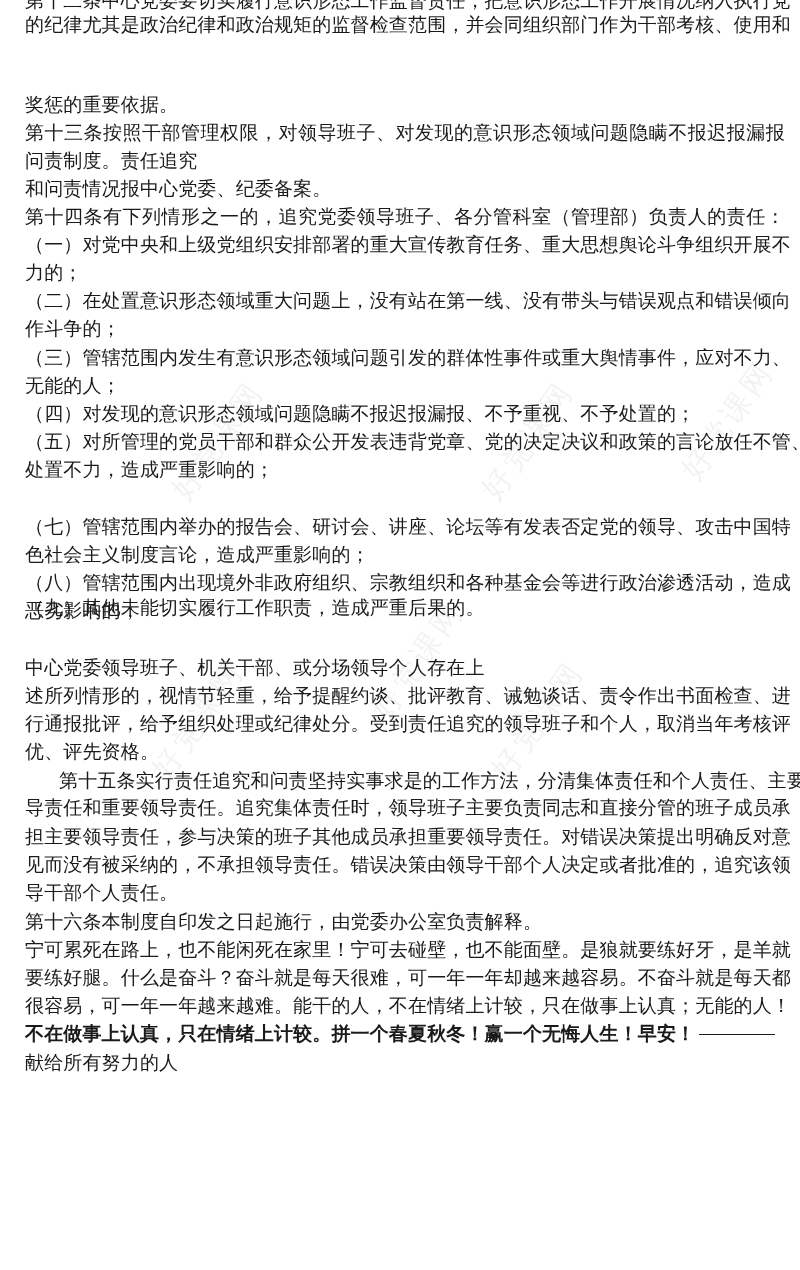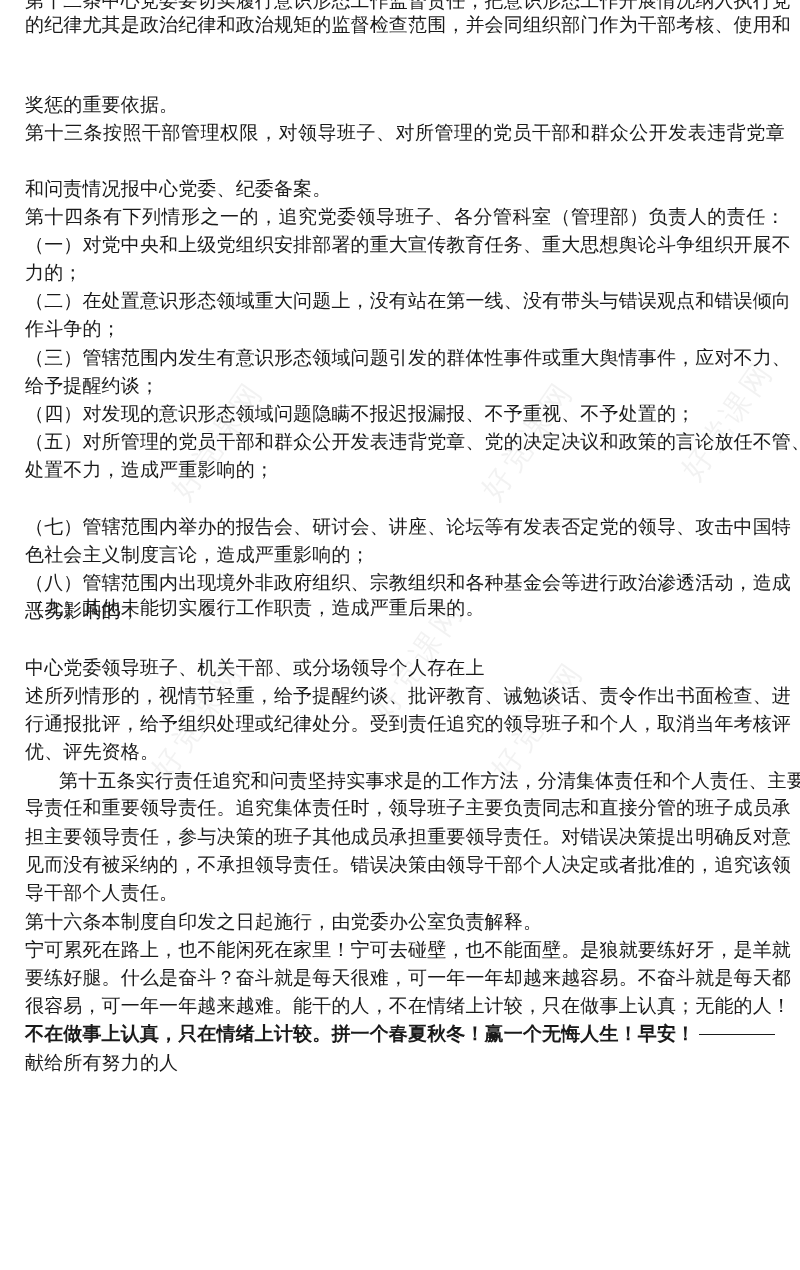"第十三条按照干部管理权限，对领导班子、对所管理的党员干部和群众公开发表违背党章" div.line { text: 所管理的党员干部和群众公开发表违背党章 -> 发现的意识形态领域问题隐瞒不报迟报漏报 }
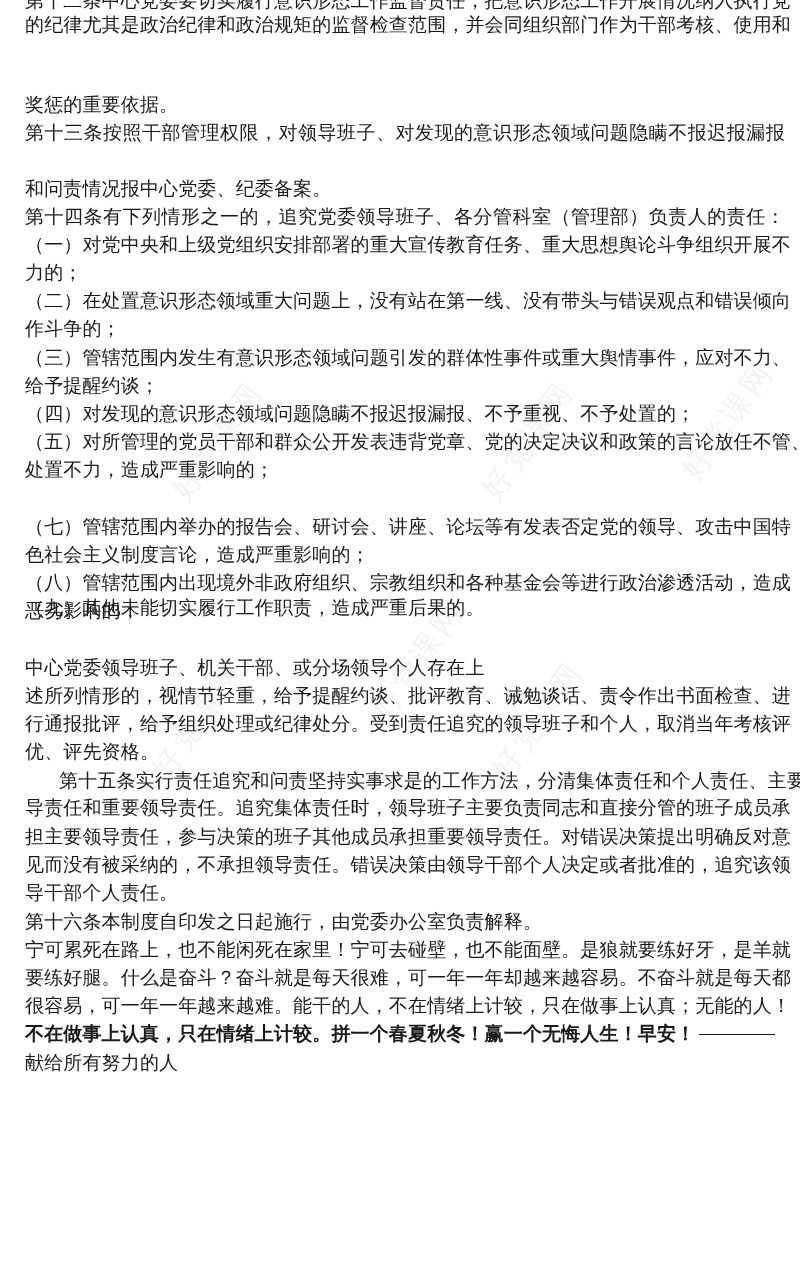"问责制度。责任追究" div.line { html: none -> <div>问责制度。责任追究</div> }
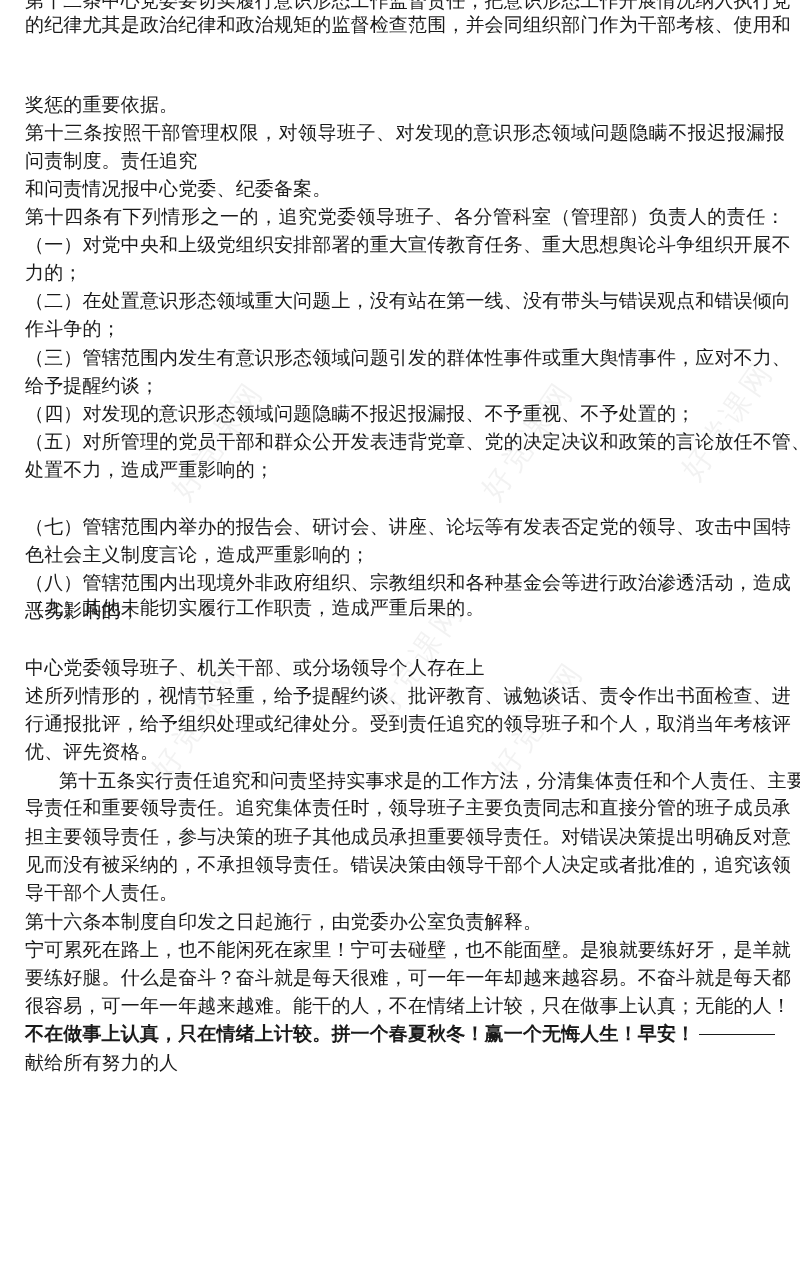"给予提醒约谈；" div.line { text: 给予提醒约谈 -> 无能的人 }
